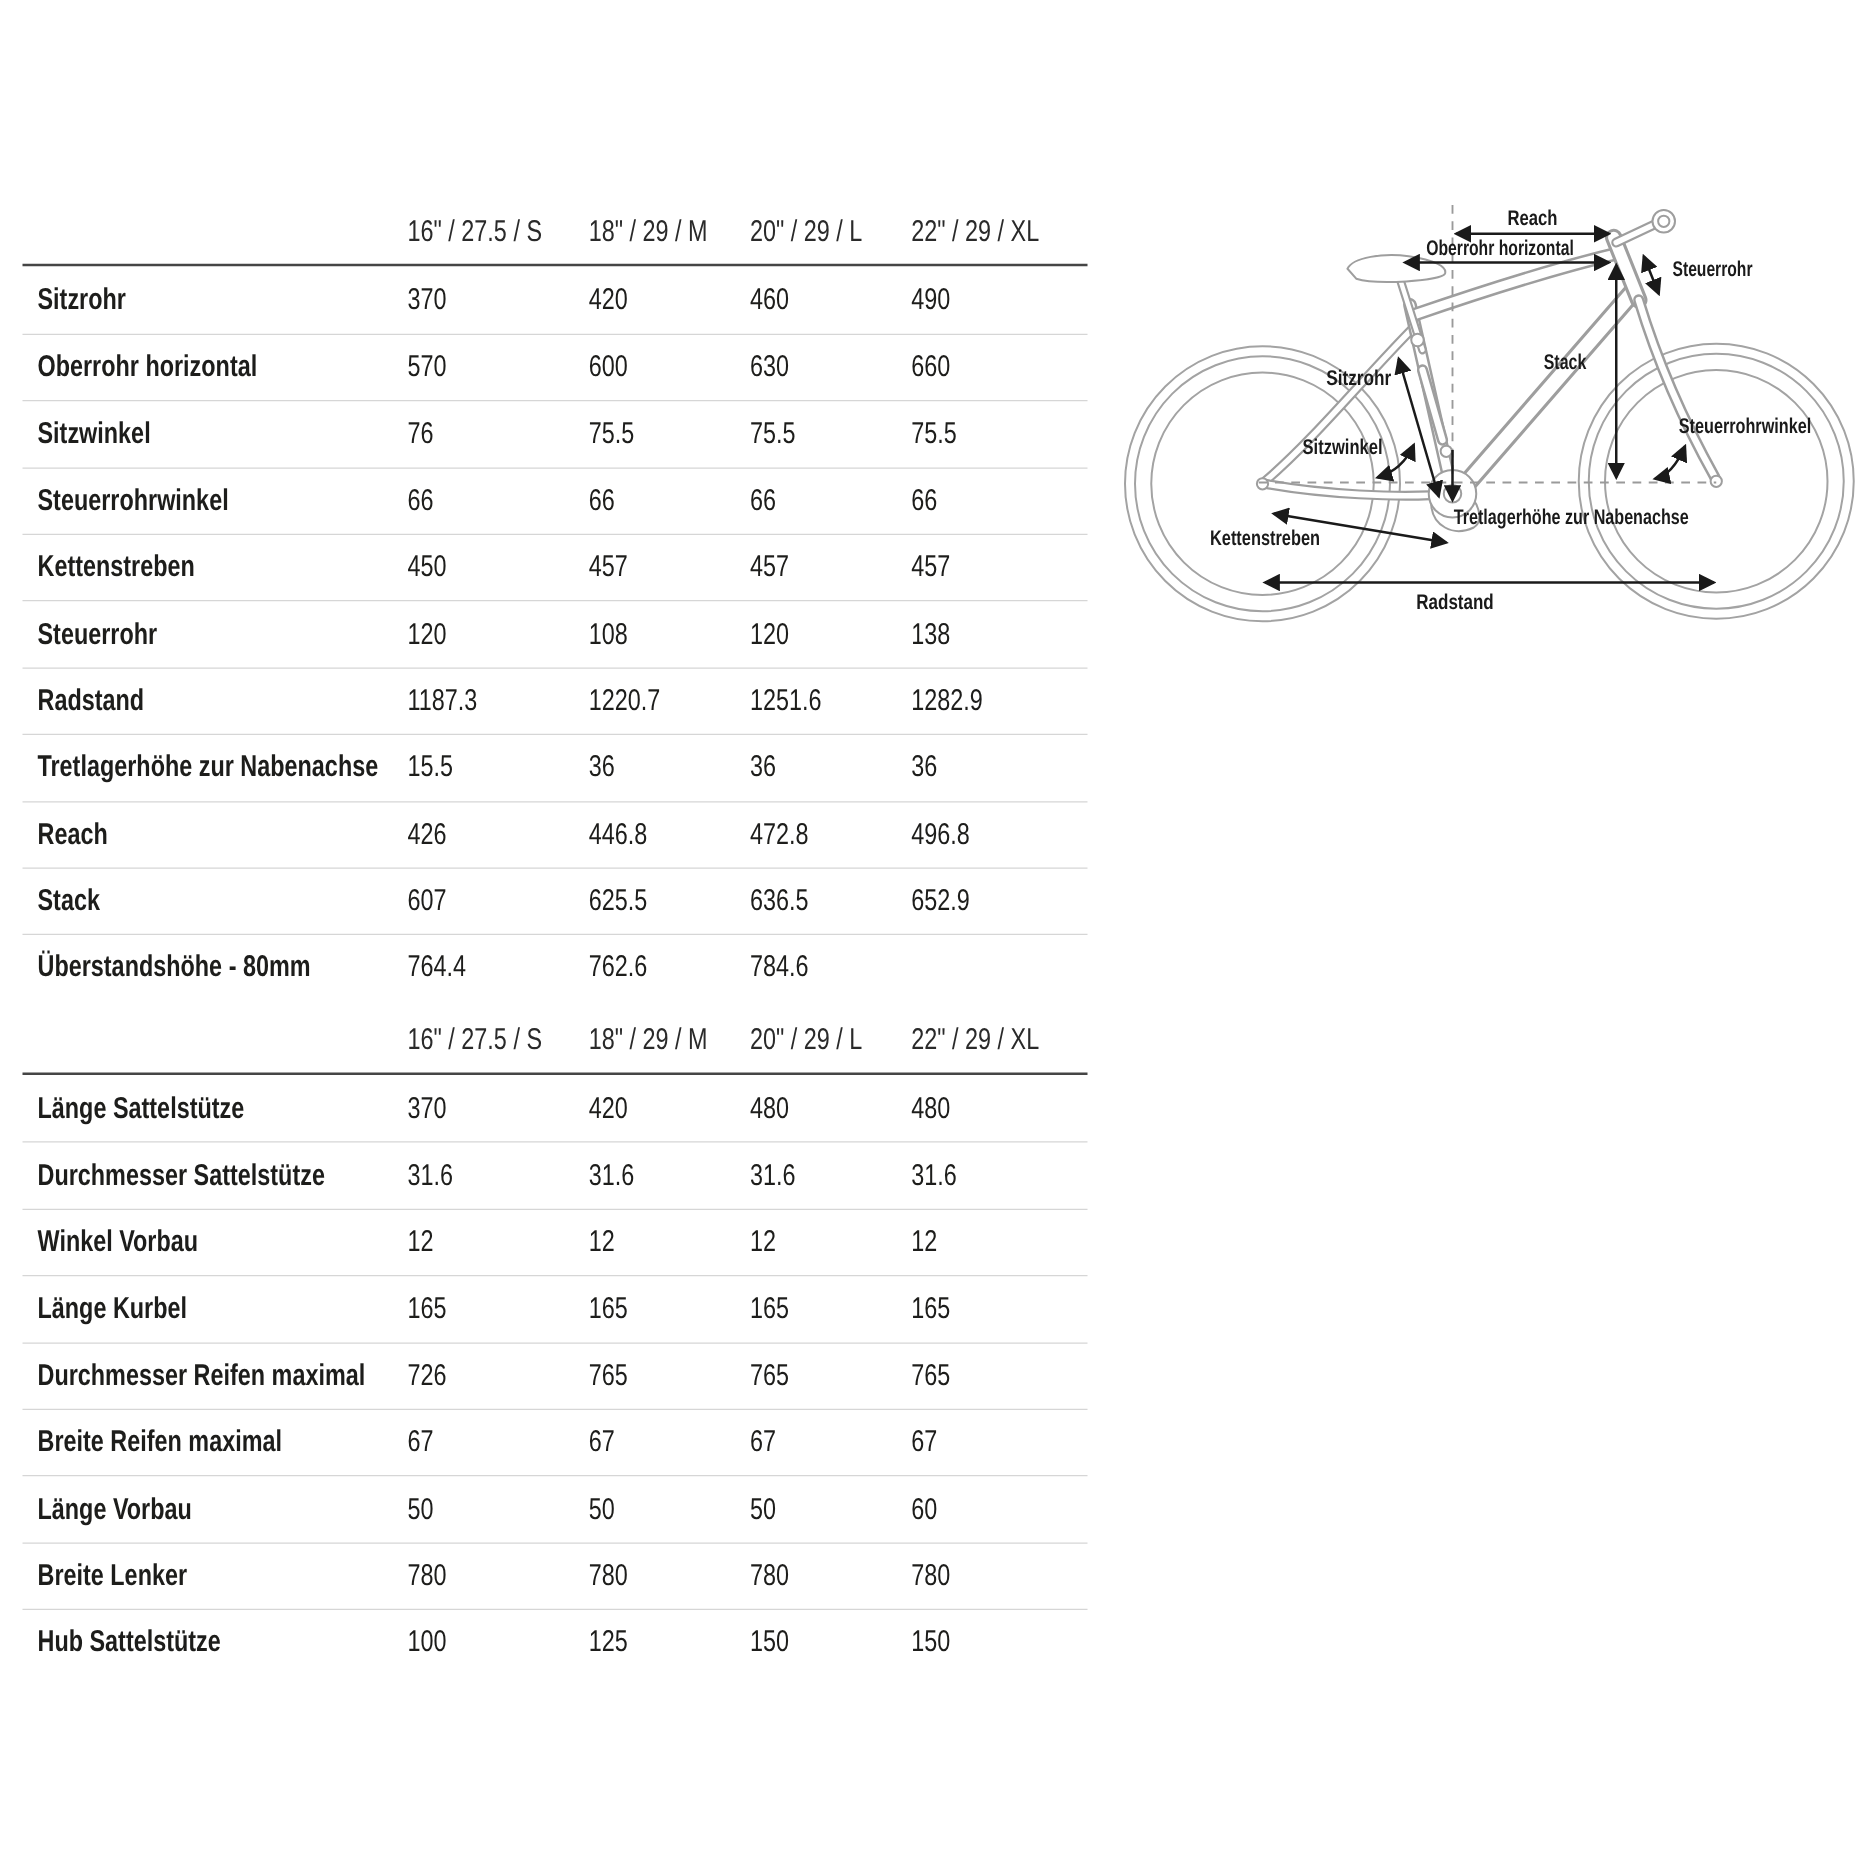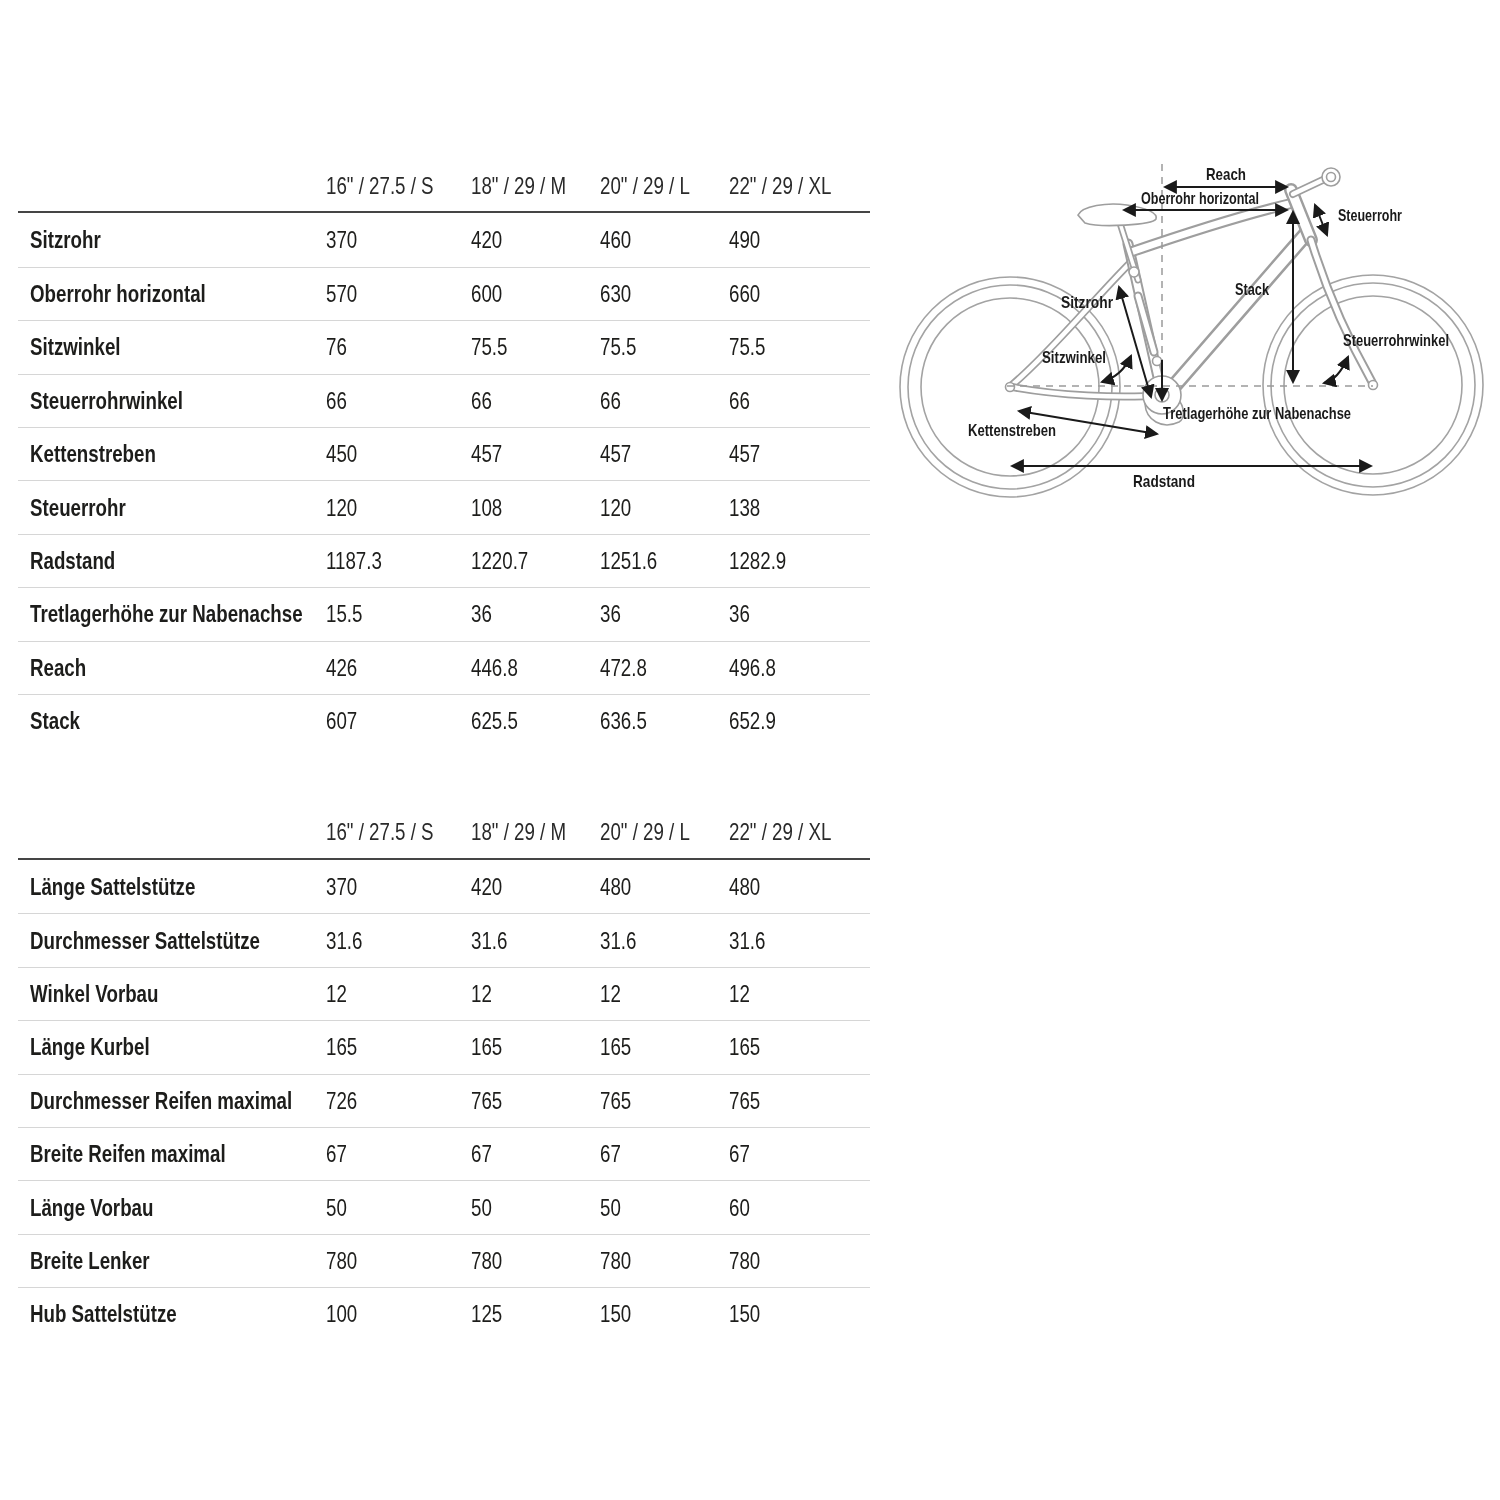"Überstandshöhe - 80mm" div.trow { html: none -> <div> <div><span>Überstandshöhe - 80mm</span></div> <div><span>764.4</span></div> <div><span>762.6</span></div> <div><span>784.6</span></div> <div><span></span></div> </div> }
